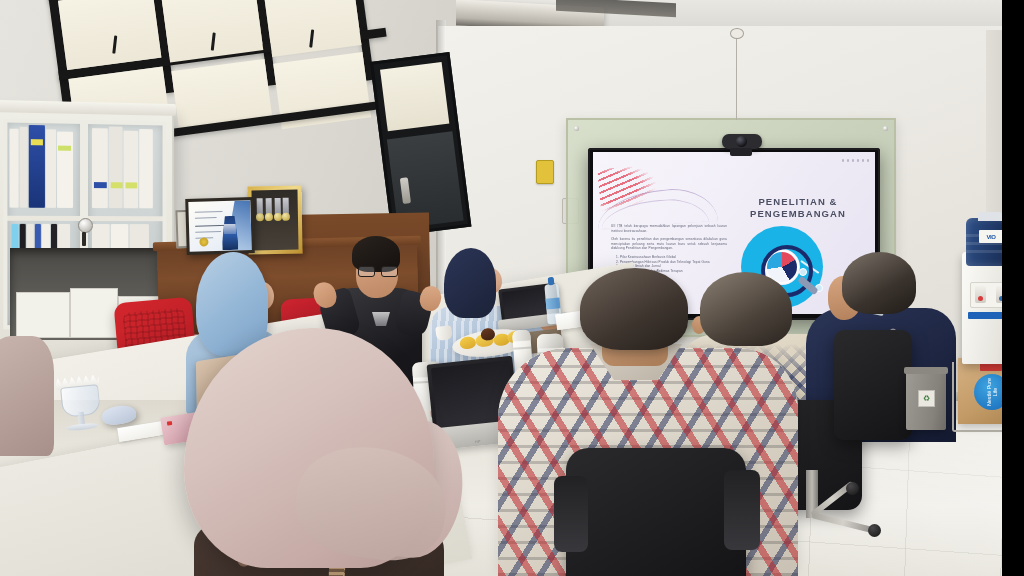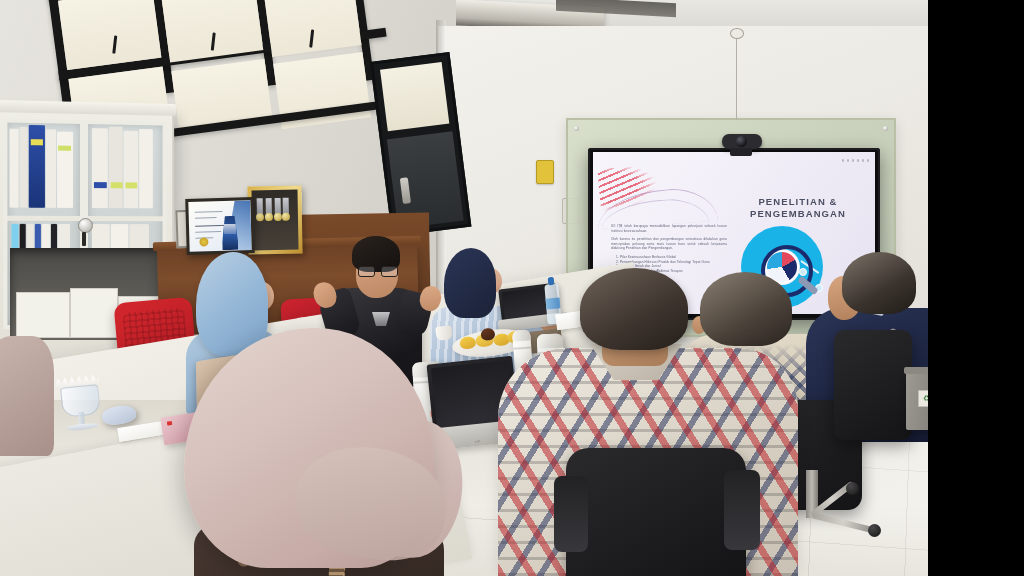"PENELITIAN &" #scene { width: 928px -> 1002px }
